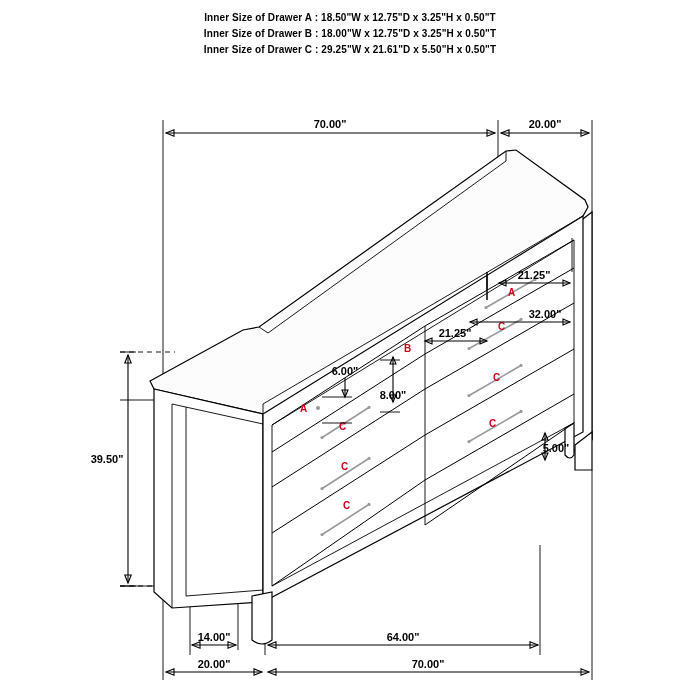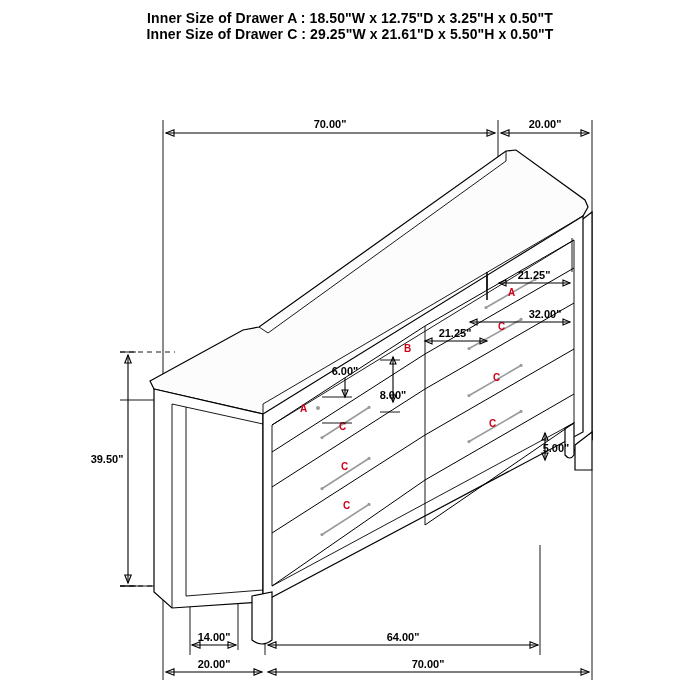"Inner Size of Drawer A" .hdr { font-size: 14px -> 10px }
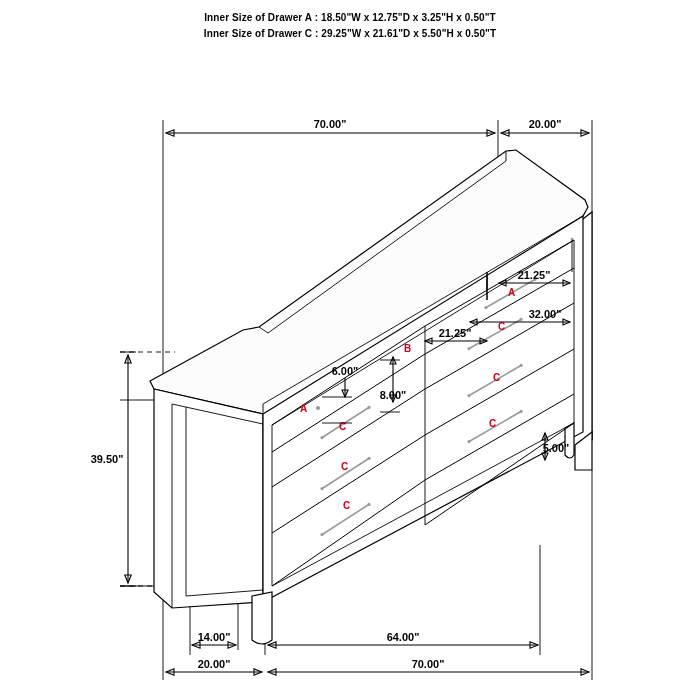"Inner Size of Drawer B" div { html: none -> <div>Inner Size of Drawer B : 18.00"W x 12.75"D x 3.25"H x 0.50"T</div> }
